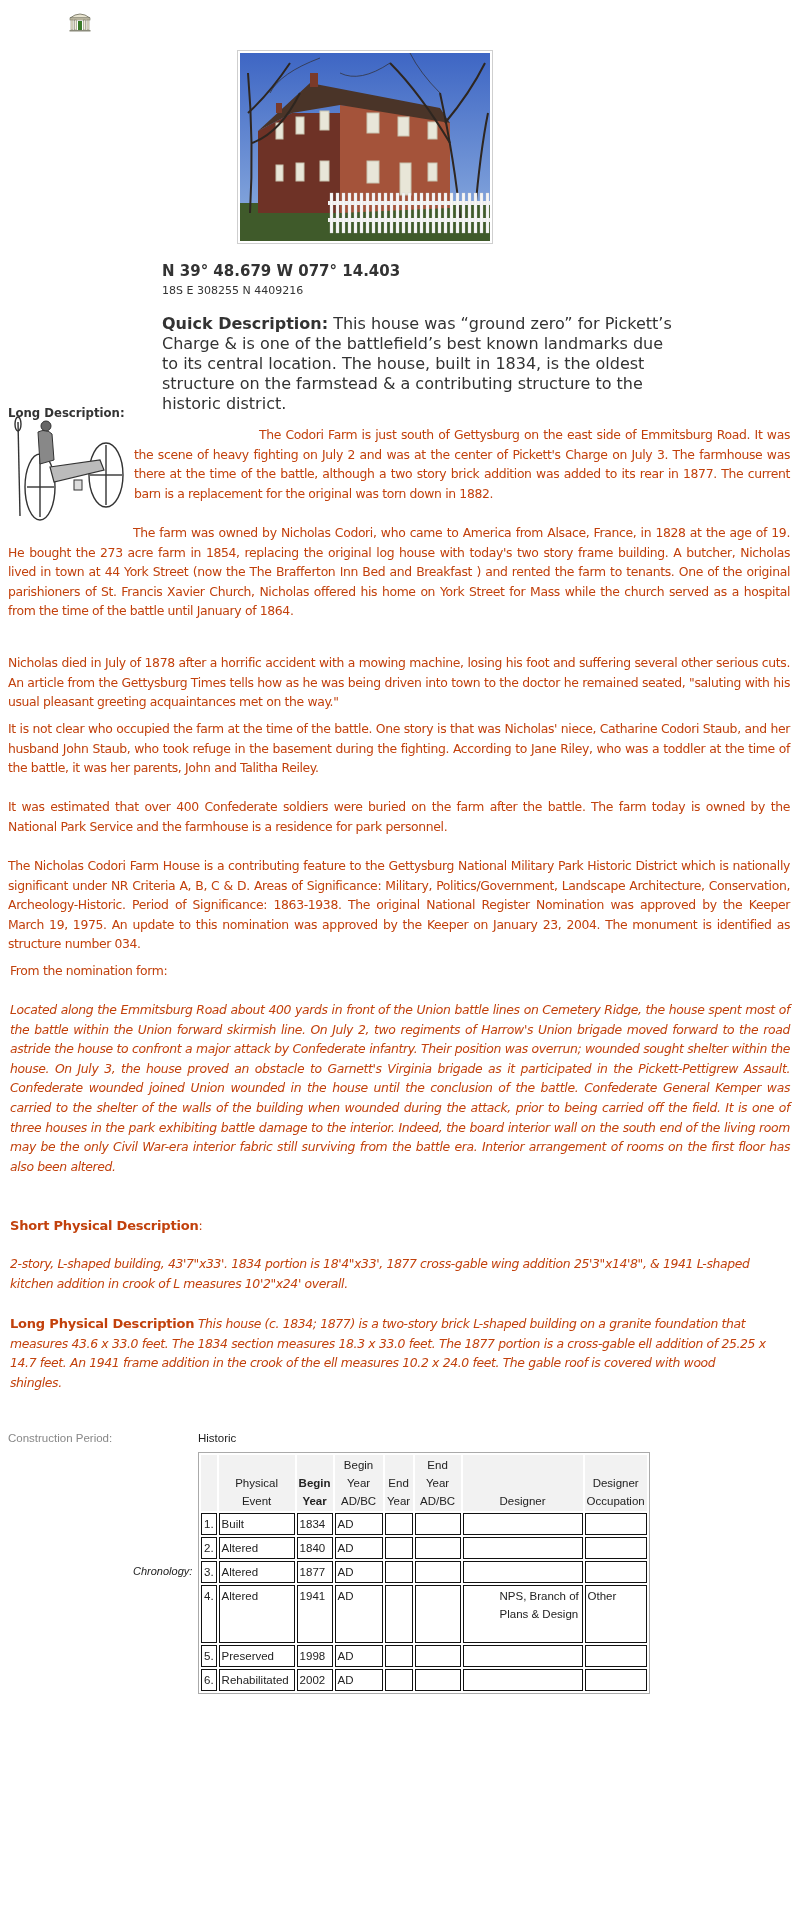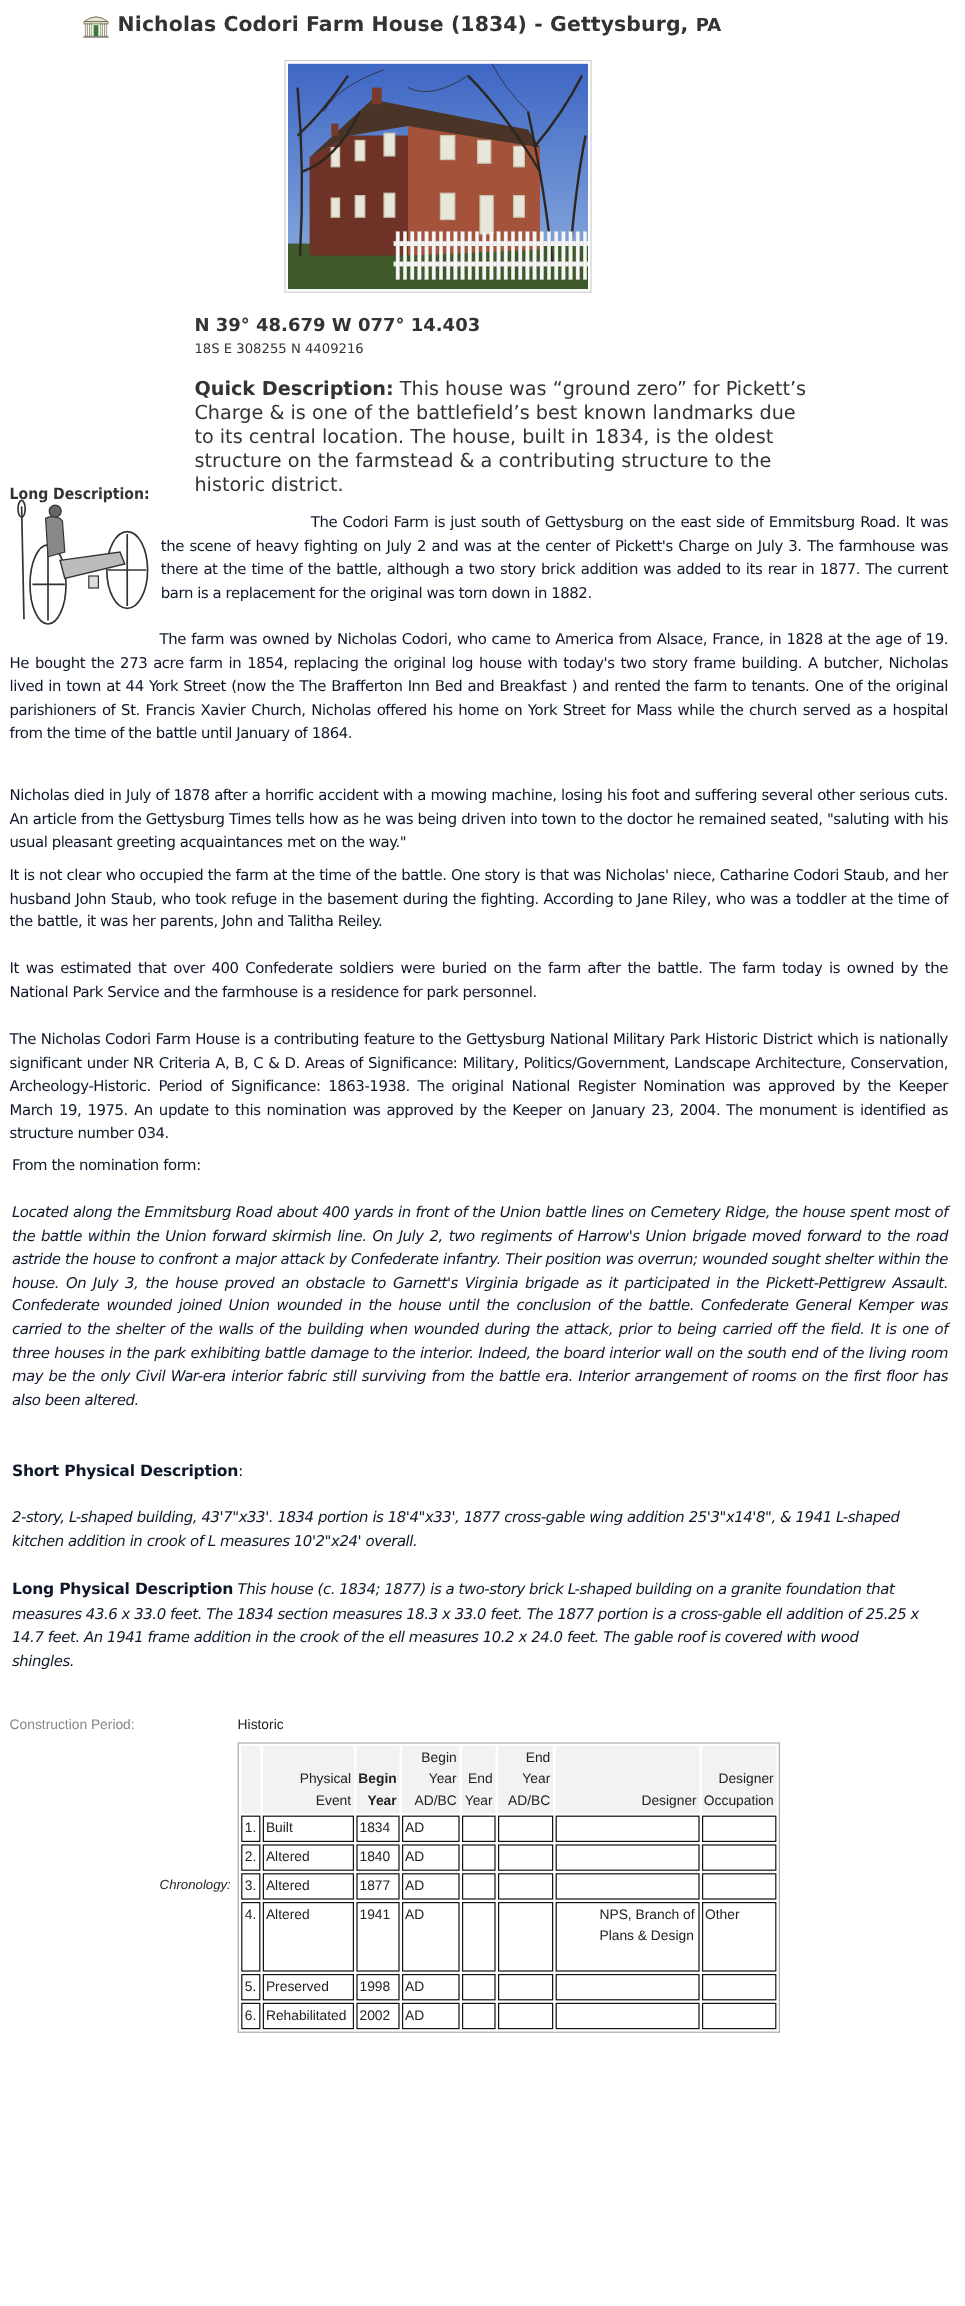"Nicholas Codori Farm House (1834)" span.title { html: <span><span>Nicholas Codori Farm House (1834) - Gettysburg, </span><span>PA</span></span> -> none }
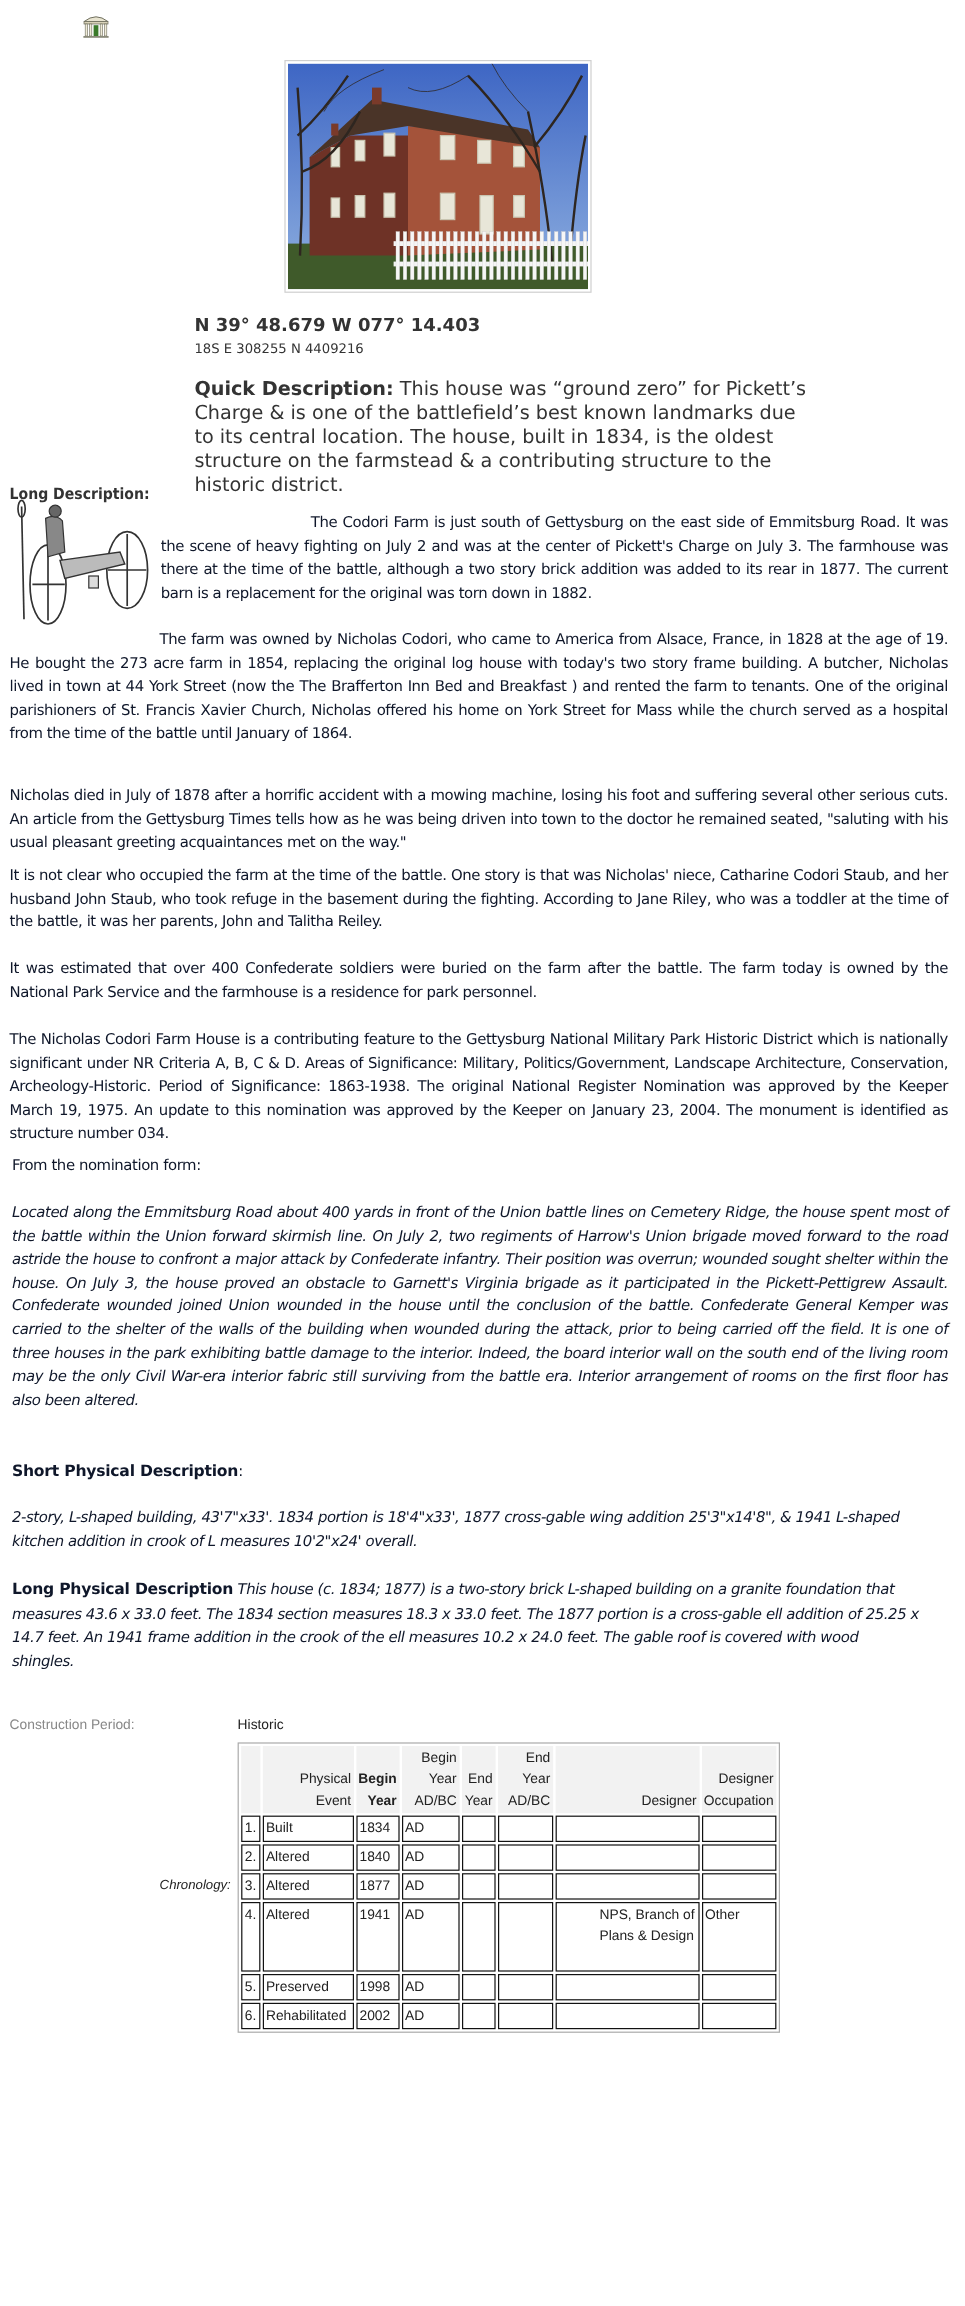"The Codori Farm is just" .body-text { color: #0f172a -> #c2410c }
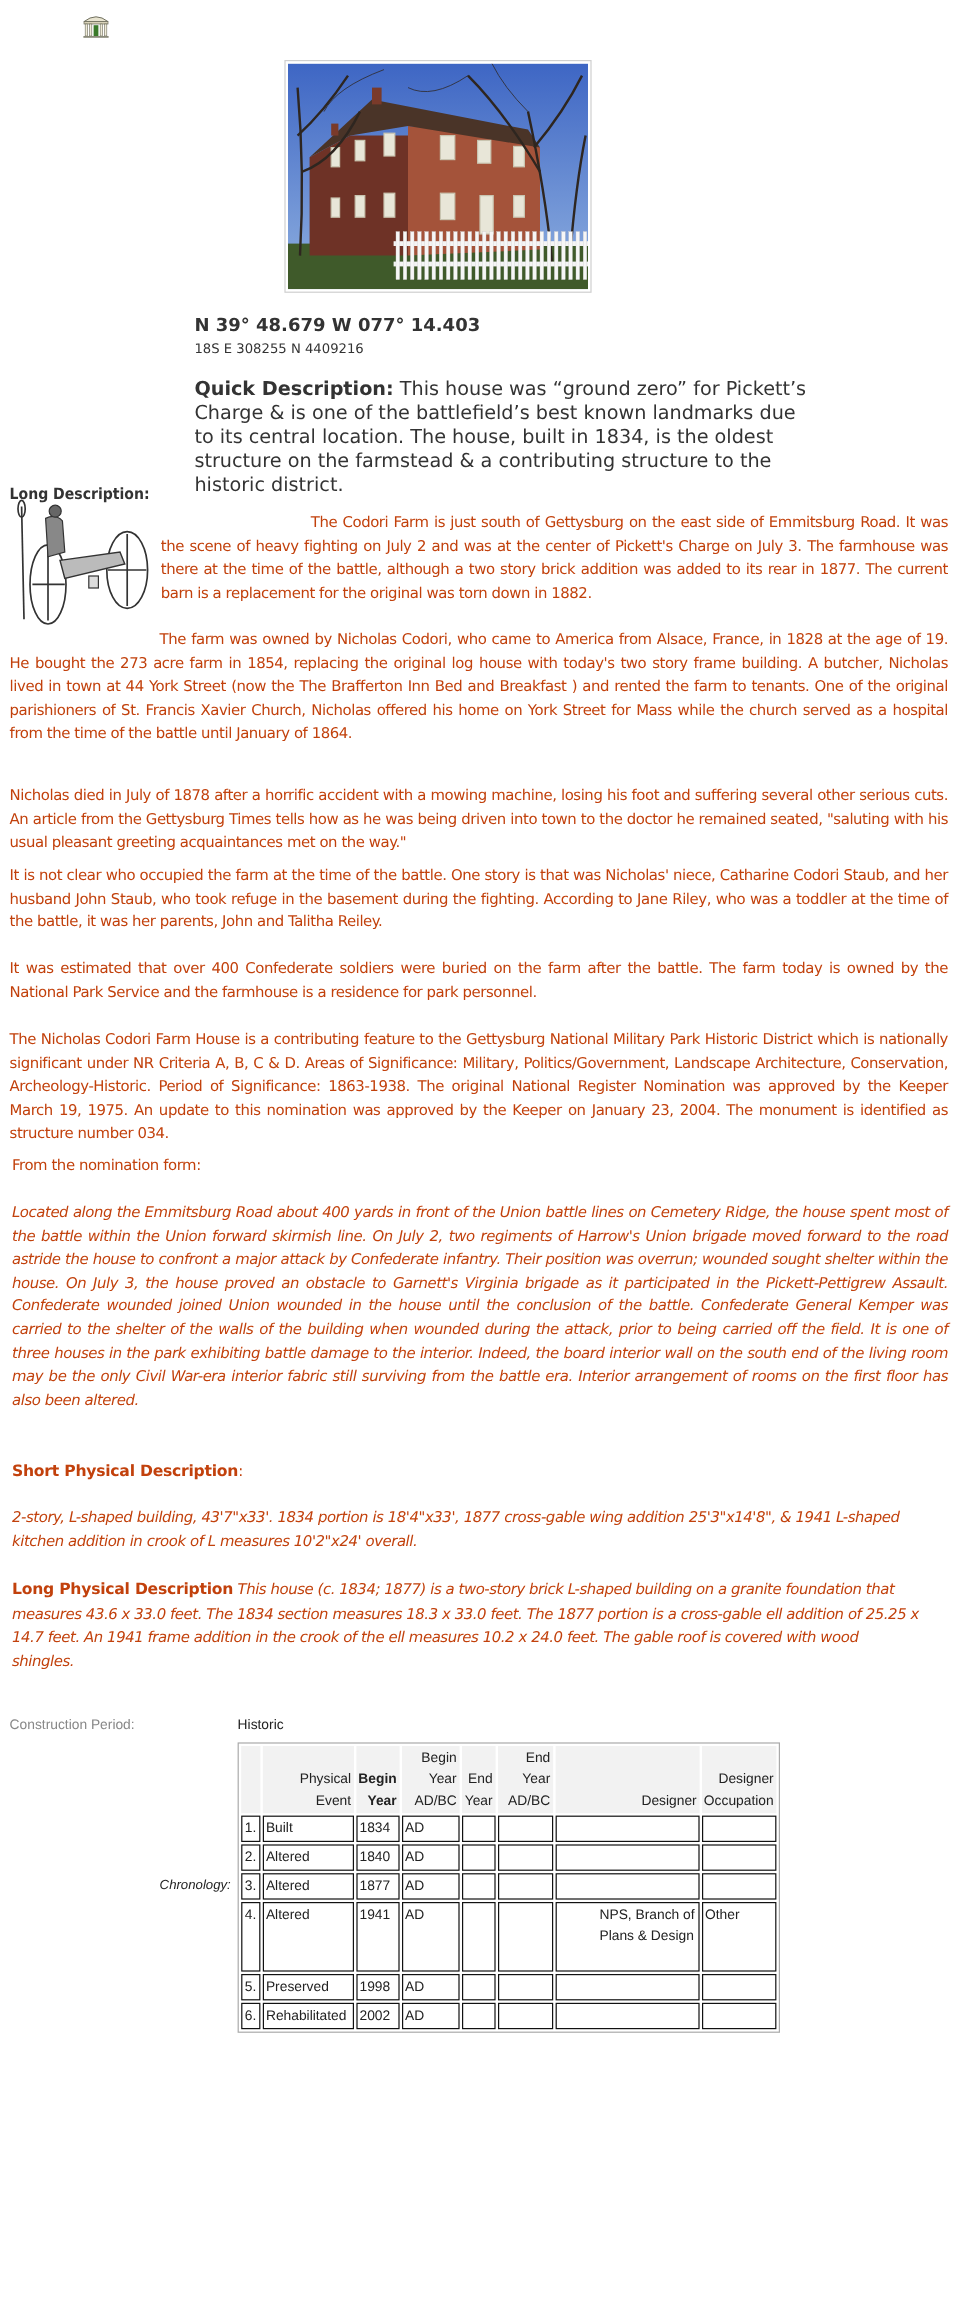"Begin Year AD/BC" table.chron th { text-align: right -> center }
